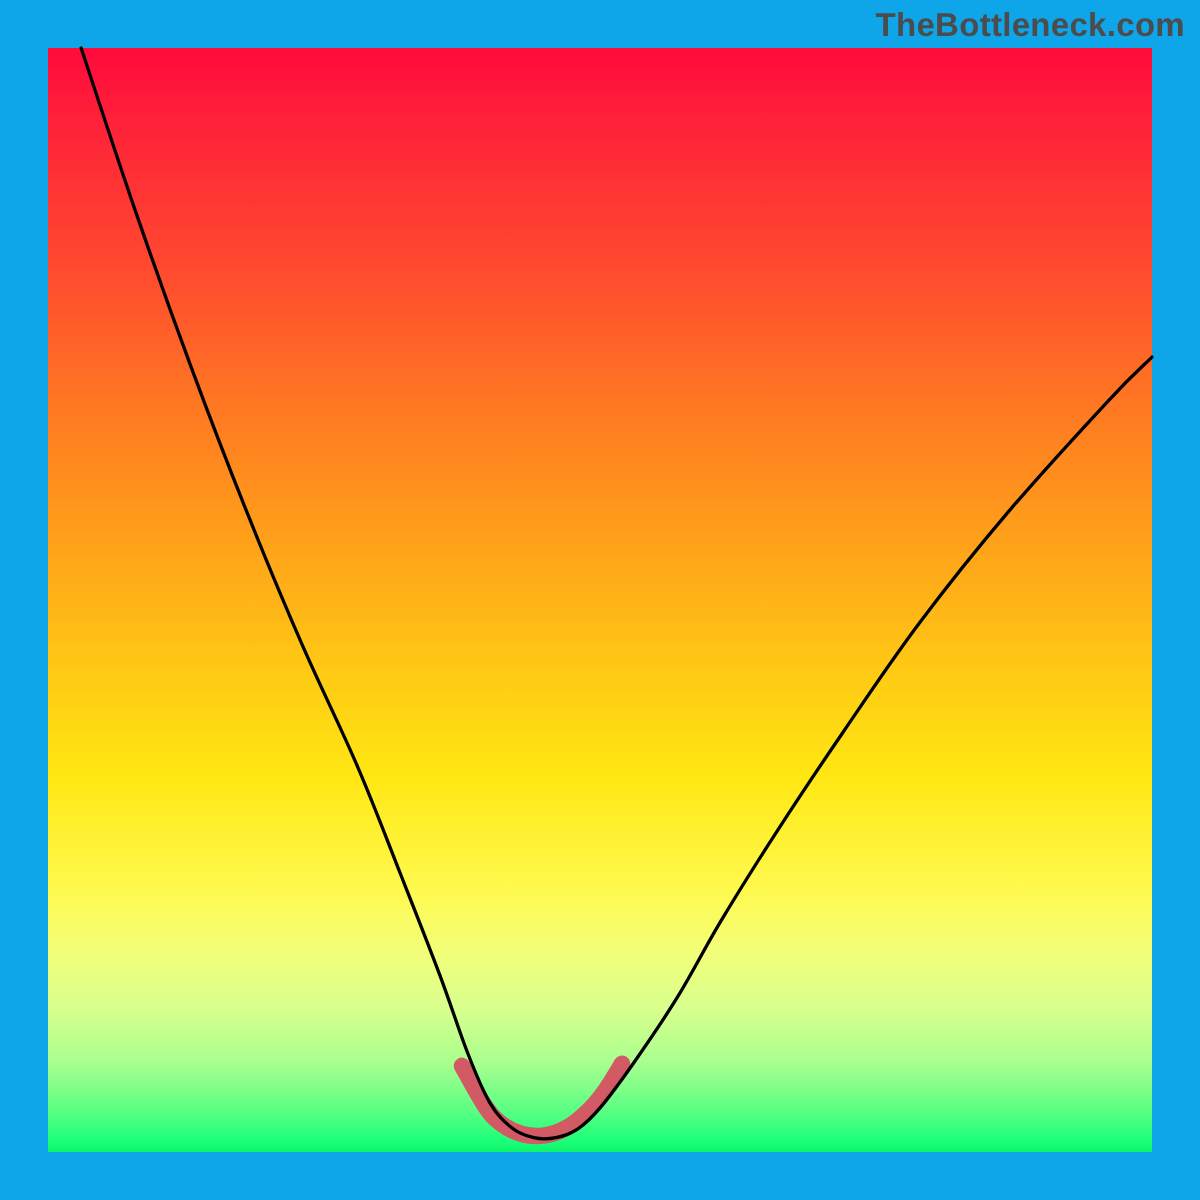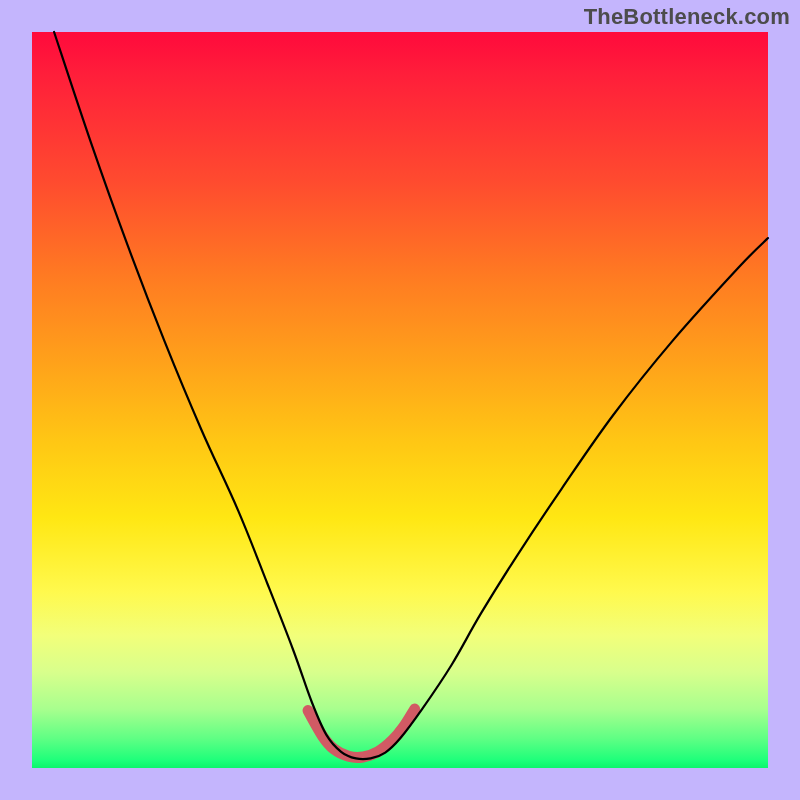"TheBottleneck.com" .frame { background: #c4b5fd -> #0ea5e9 }
